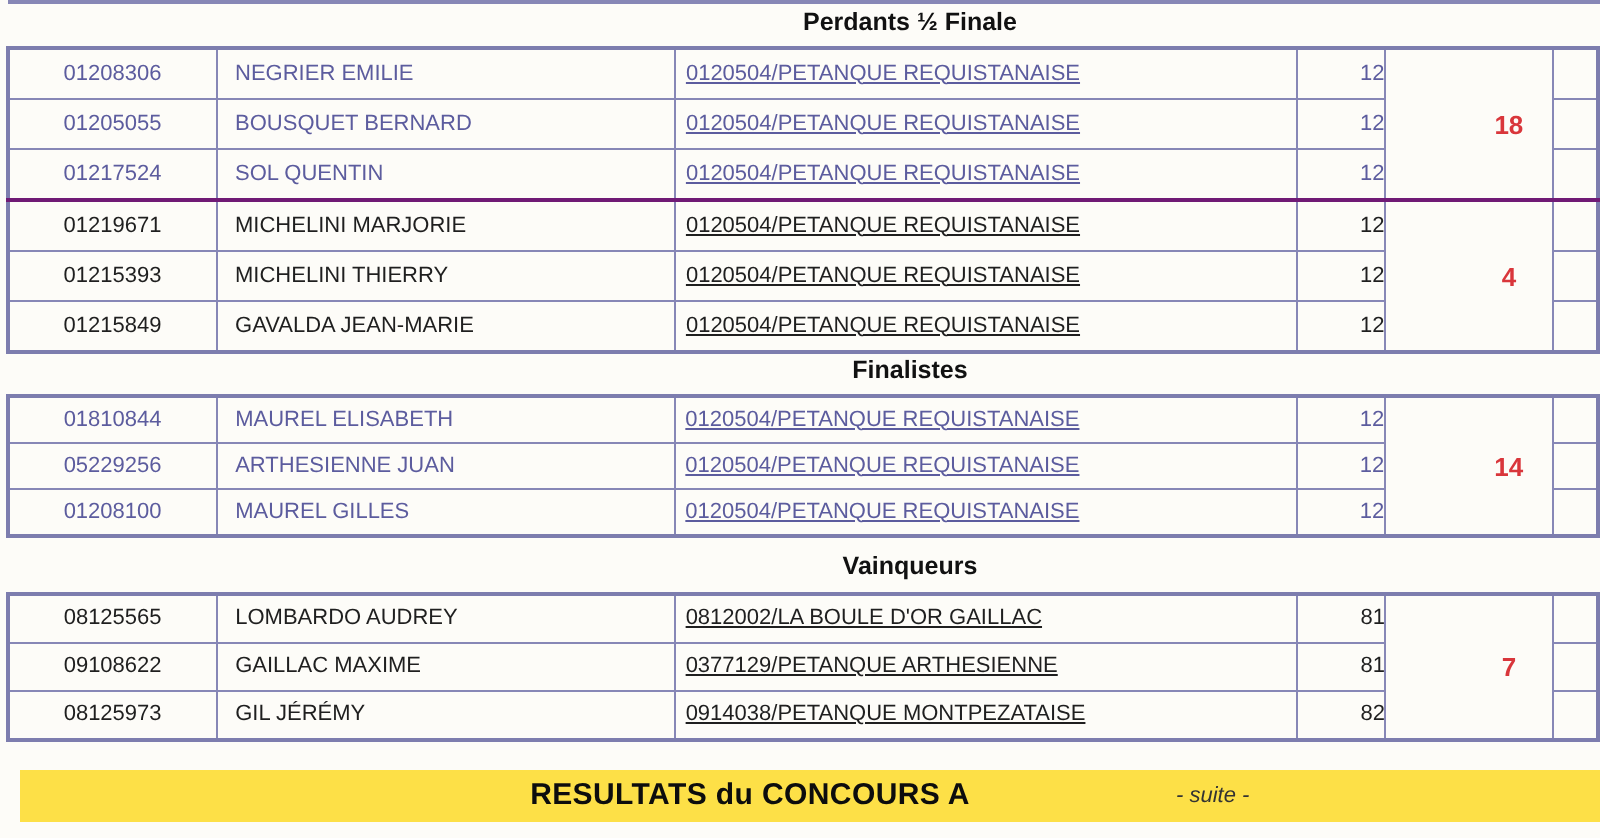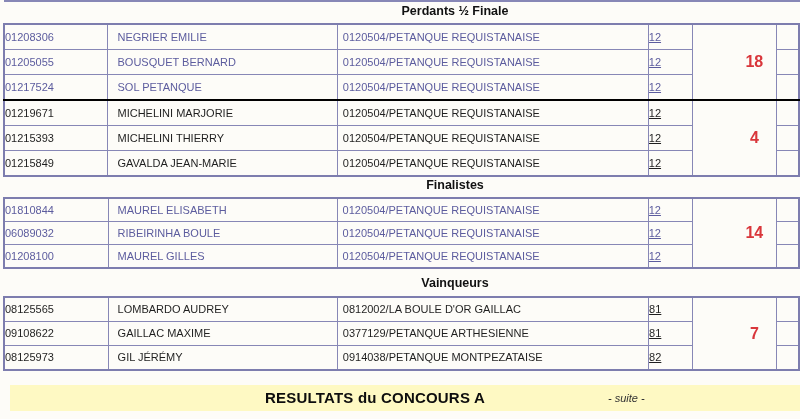"01208306" .c-lic { text-align: left -> center }
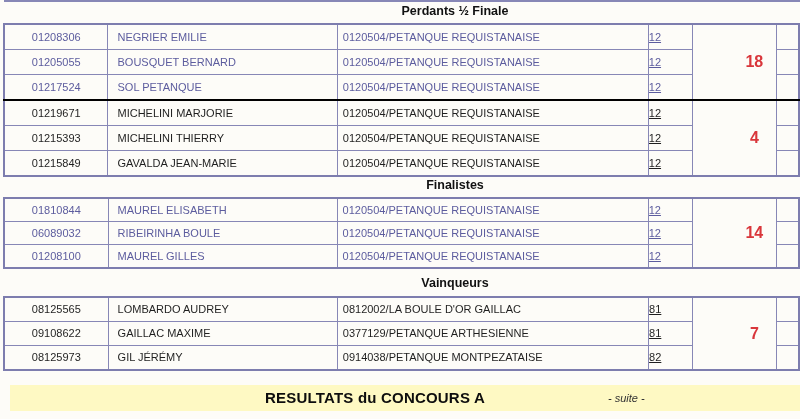"0120504/PETANQUE REQUISTANAISE" .c-club { text-decoration: none -> underline }
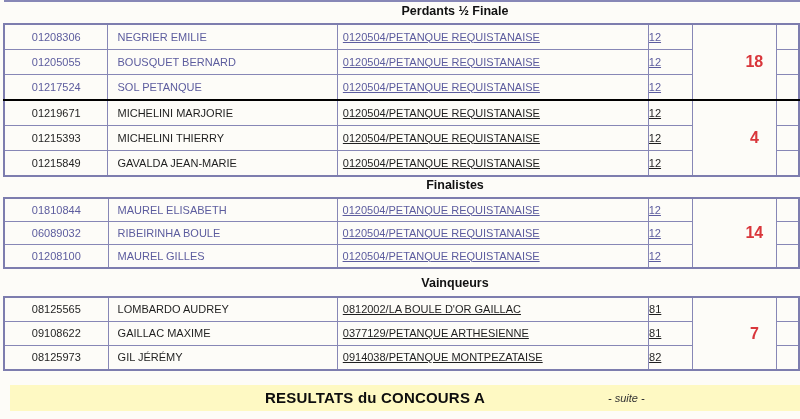"12" .c-dept { text-align: left -> right; text-decoration: underline -> none }
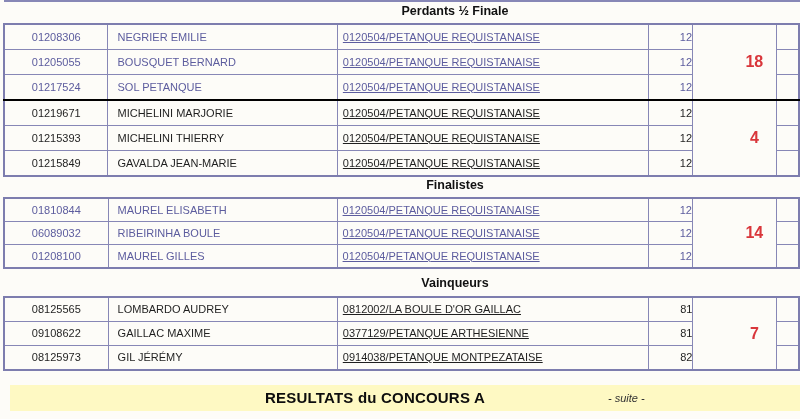"18" .c-score { font-size: 16px -> 13px }
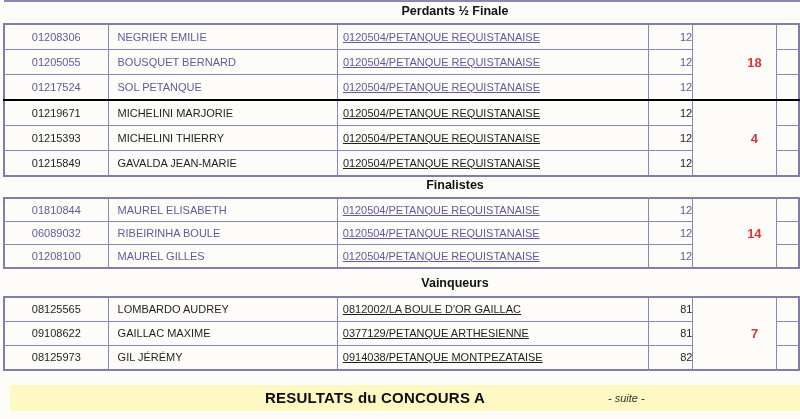"SOL PETANQUE" td.c-name { text: PETANQUE -> QUENTIN }
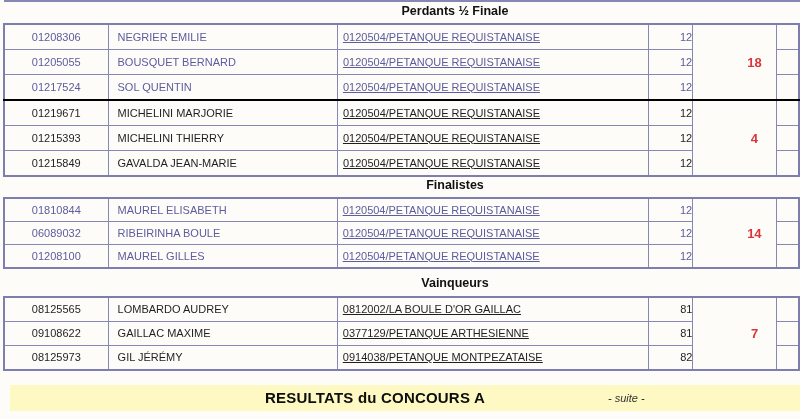"01219671" .group-start td { border-top: 2px solid #000000 -> 2px solid #701a75 }
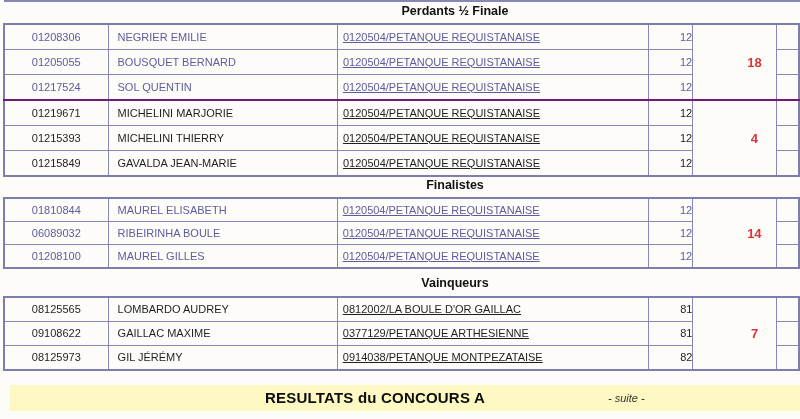"06089032" td.c-lic { text: 06089032 -> 05229256 }
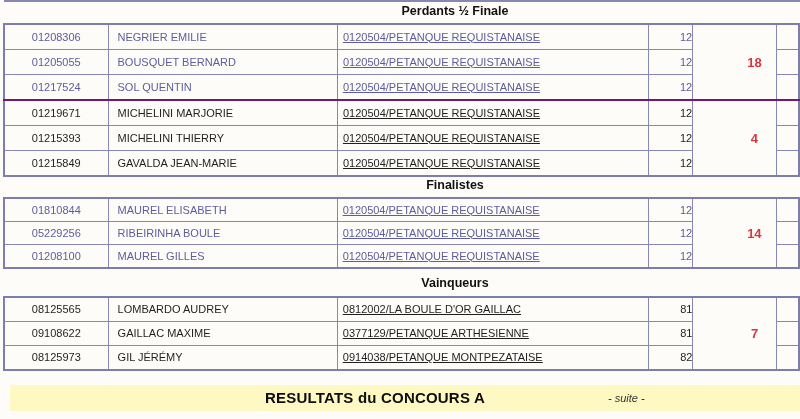"RIBEIRINHA BOULE" td.c-name { text: RIBEIRINHA BOULE -> ARTHESIENNE JUAN }
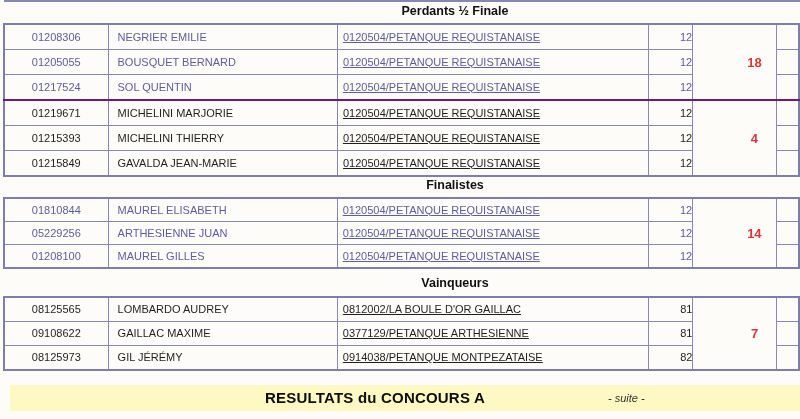"RESULTATS du CONCOURS A" .banner { background: #fef9c3 -> #fde047 }
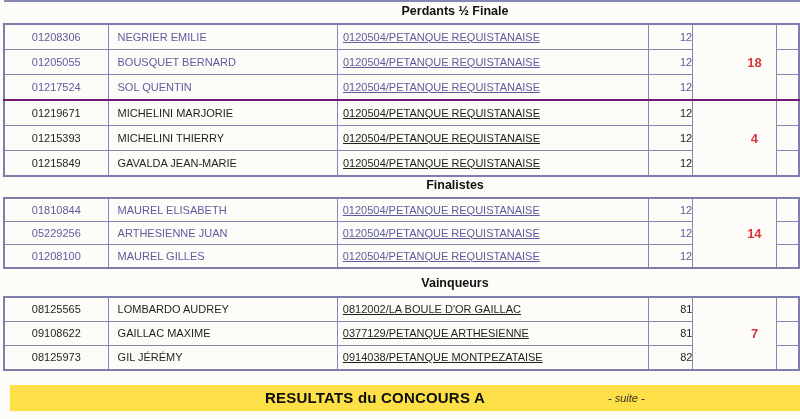"- suite -" .banner-suite { margin-left: 20px -> none }
